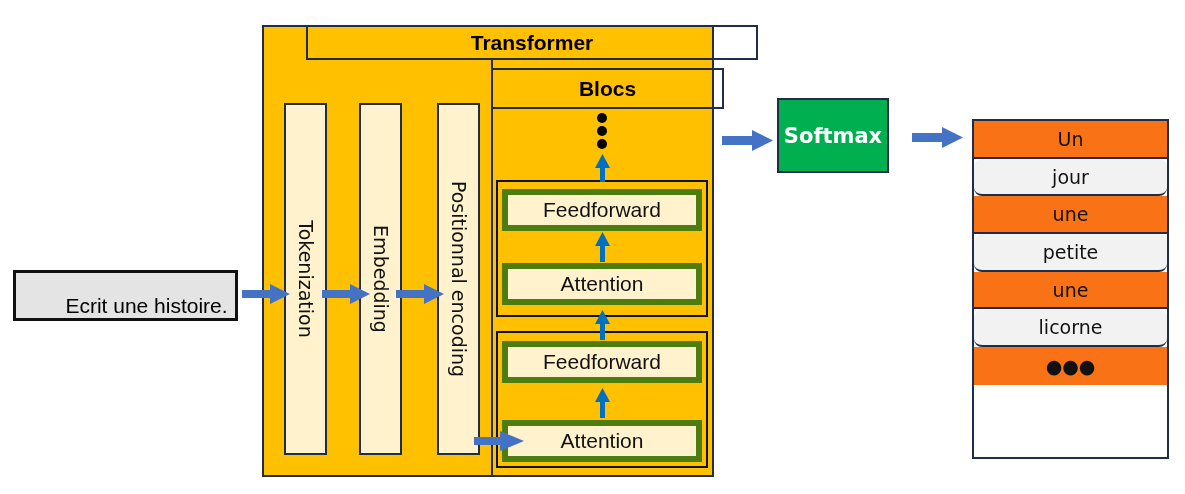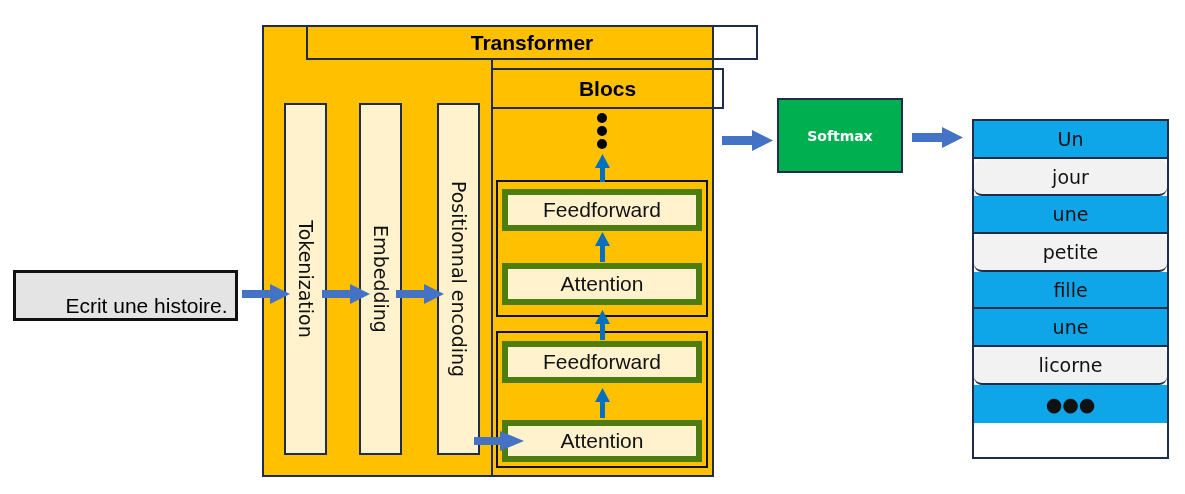"Softmax" #softmax { font-size: 14px -> 21px; width: 126px -> 112px }
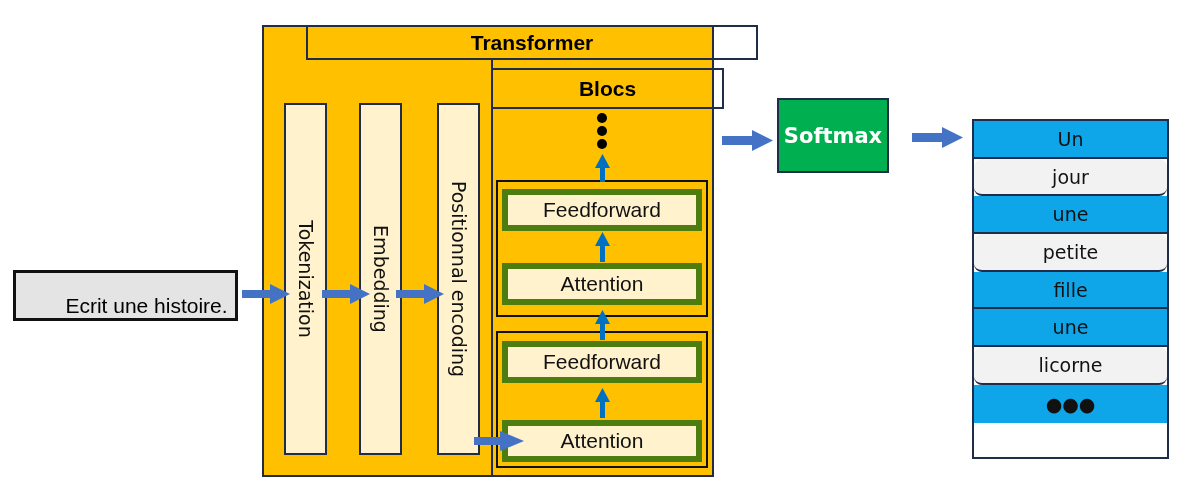"Un" .out-item.dark { background: #0ea5e9 -> #f97316 }
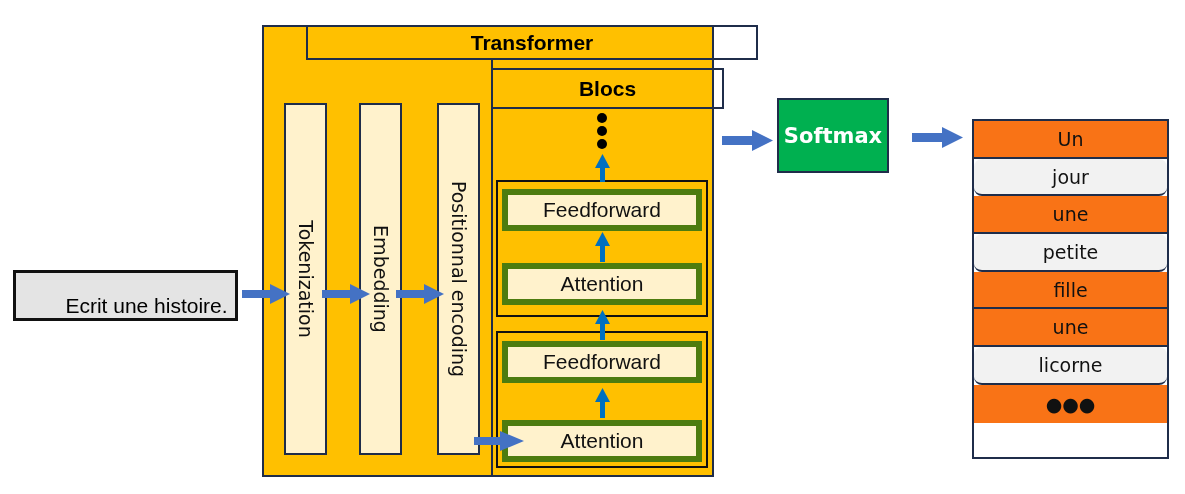"fille" div.out-item { html: <div>fille</div> -> none }
